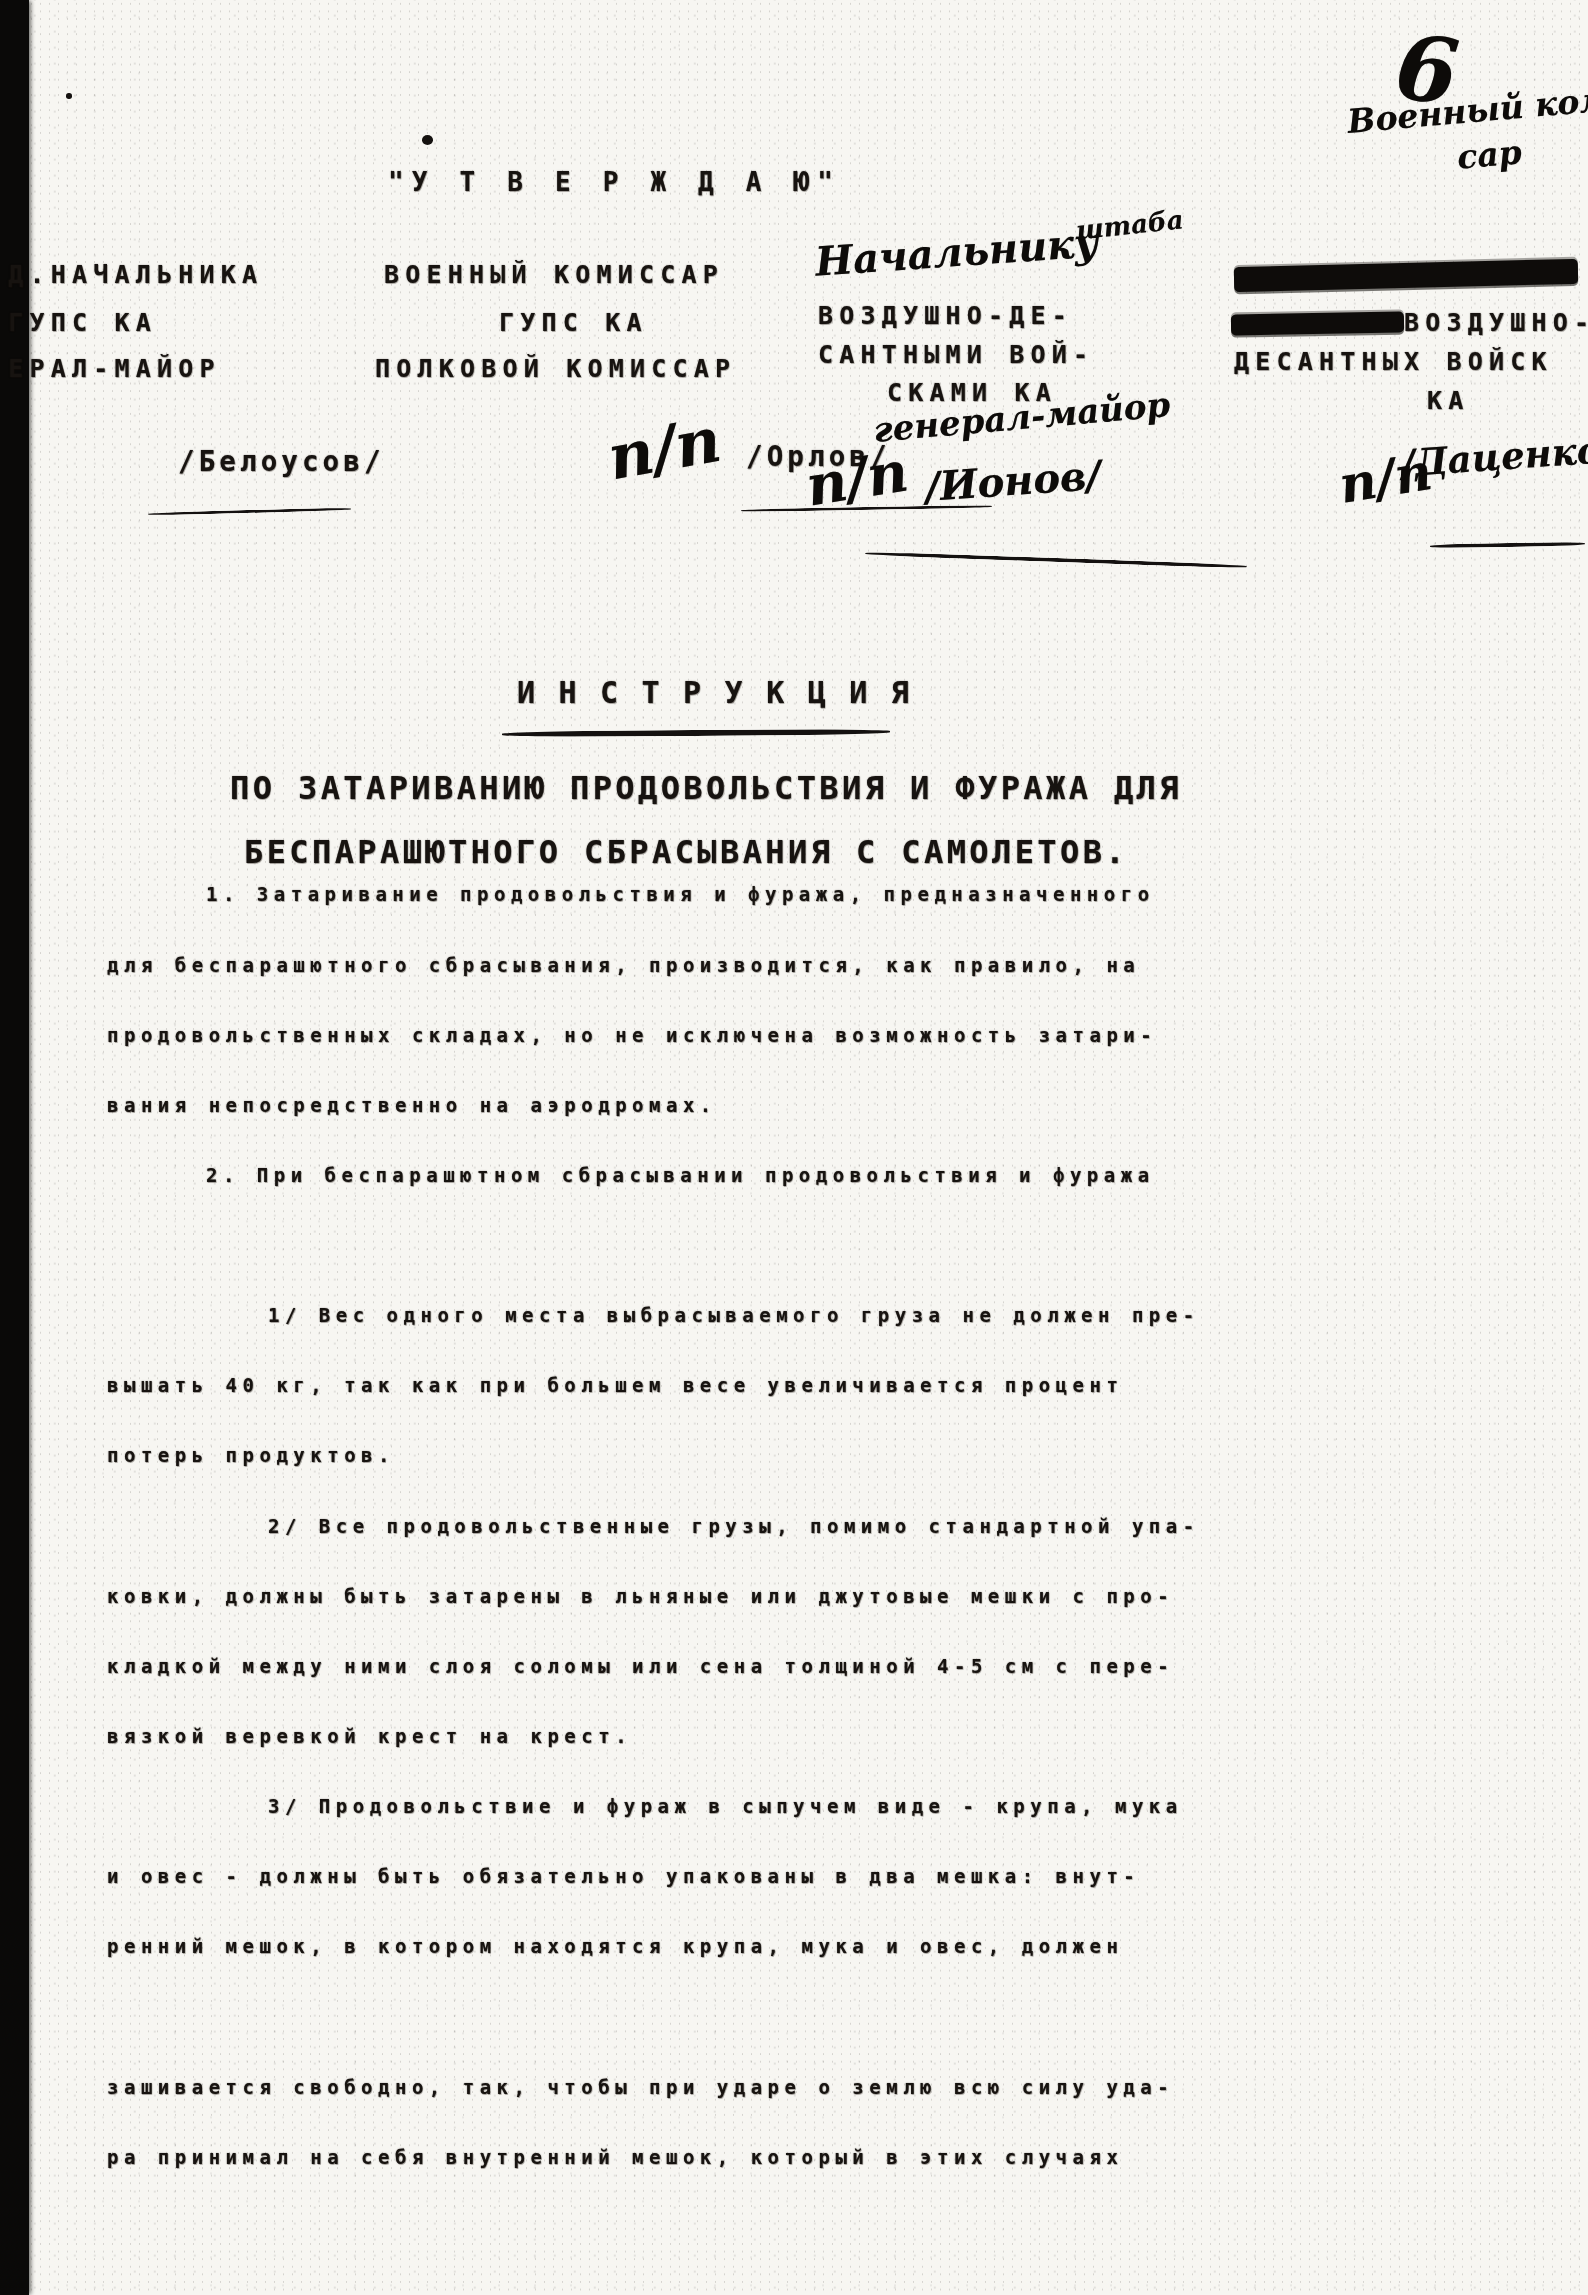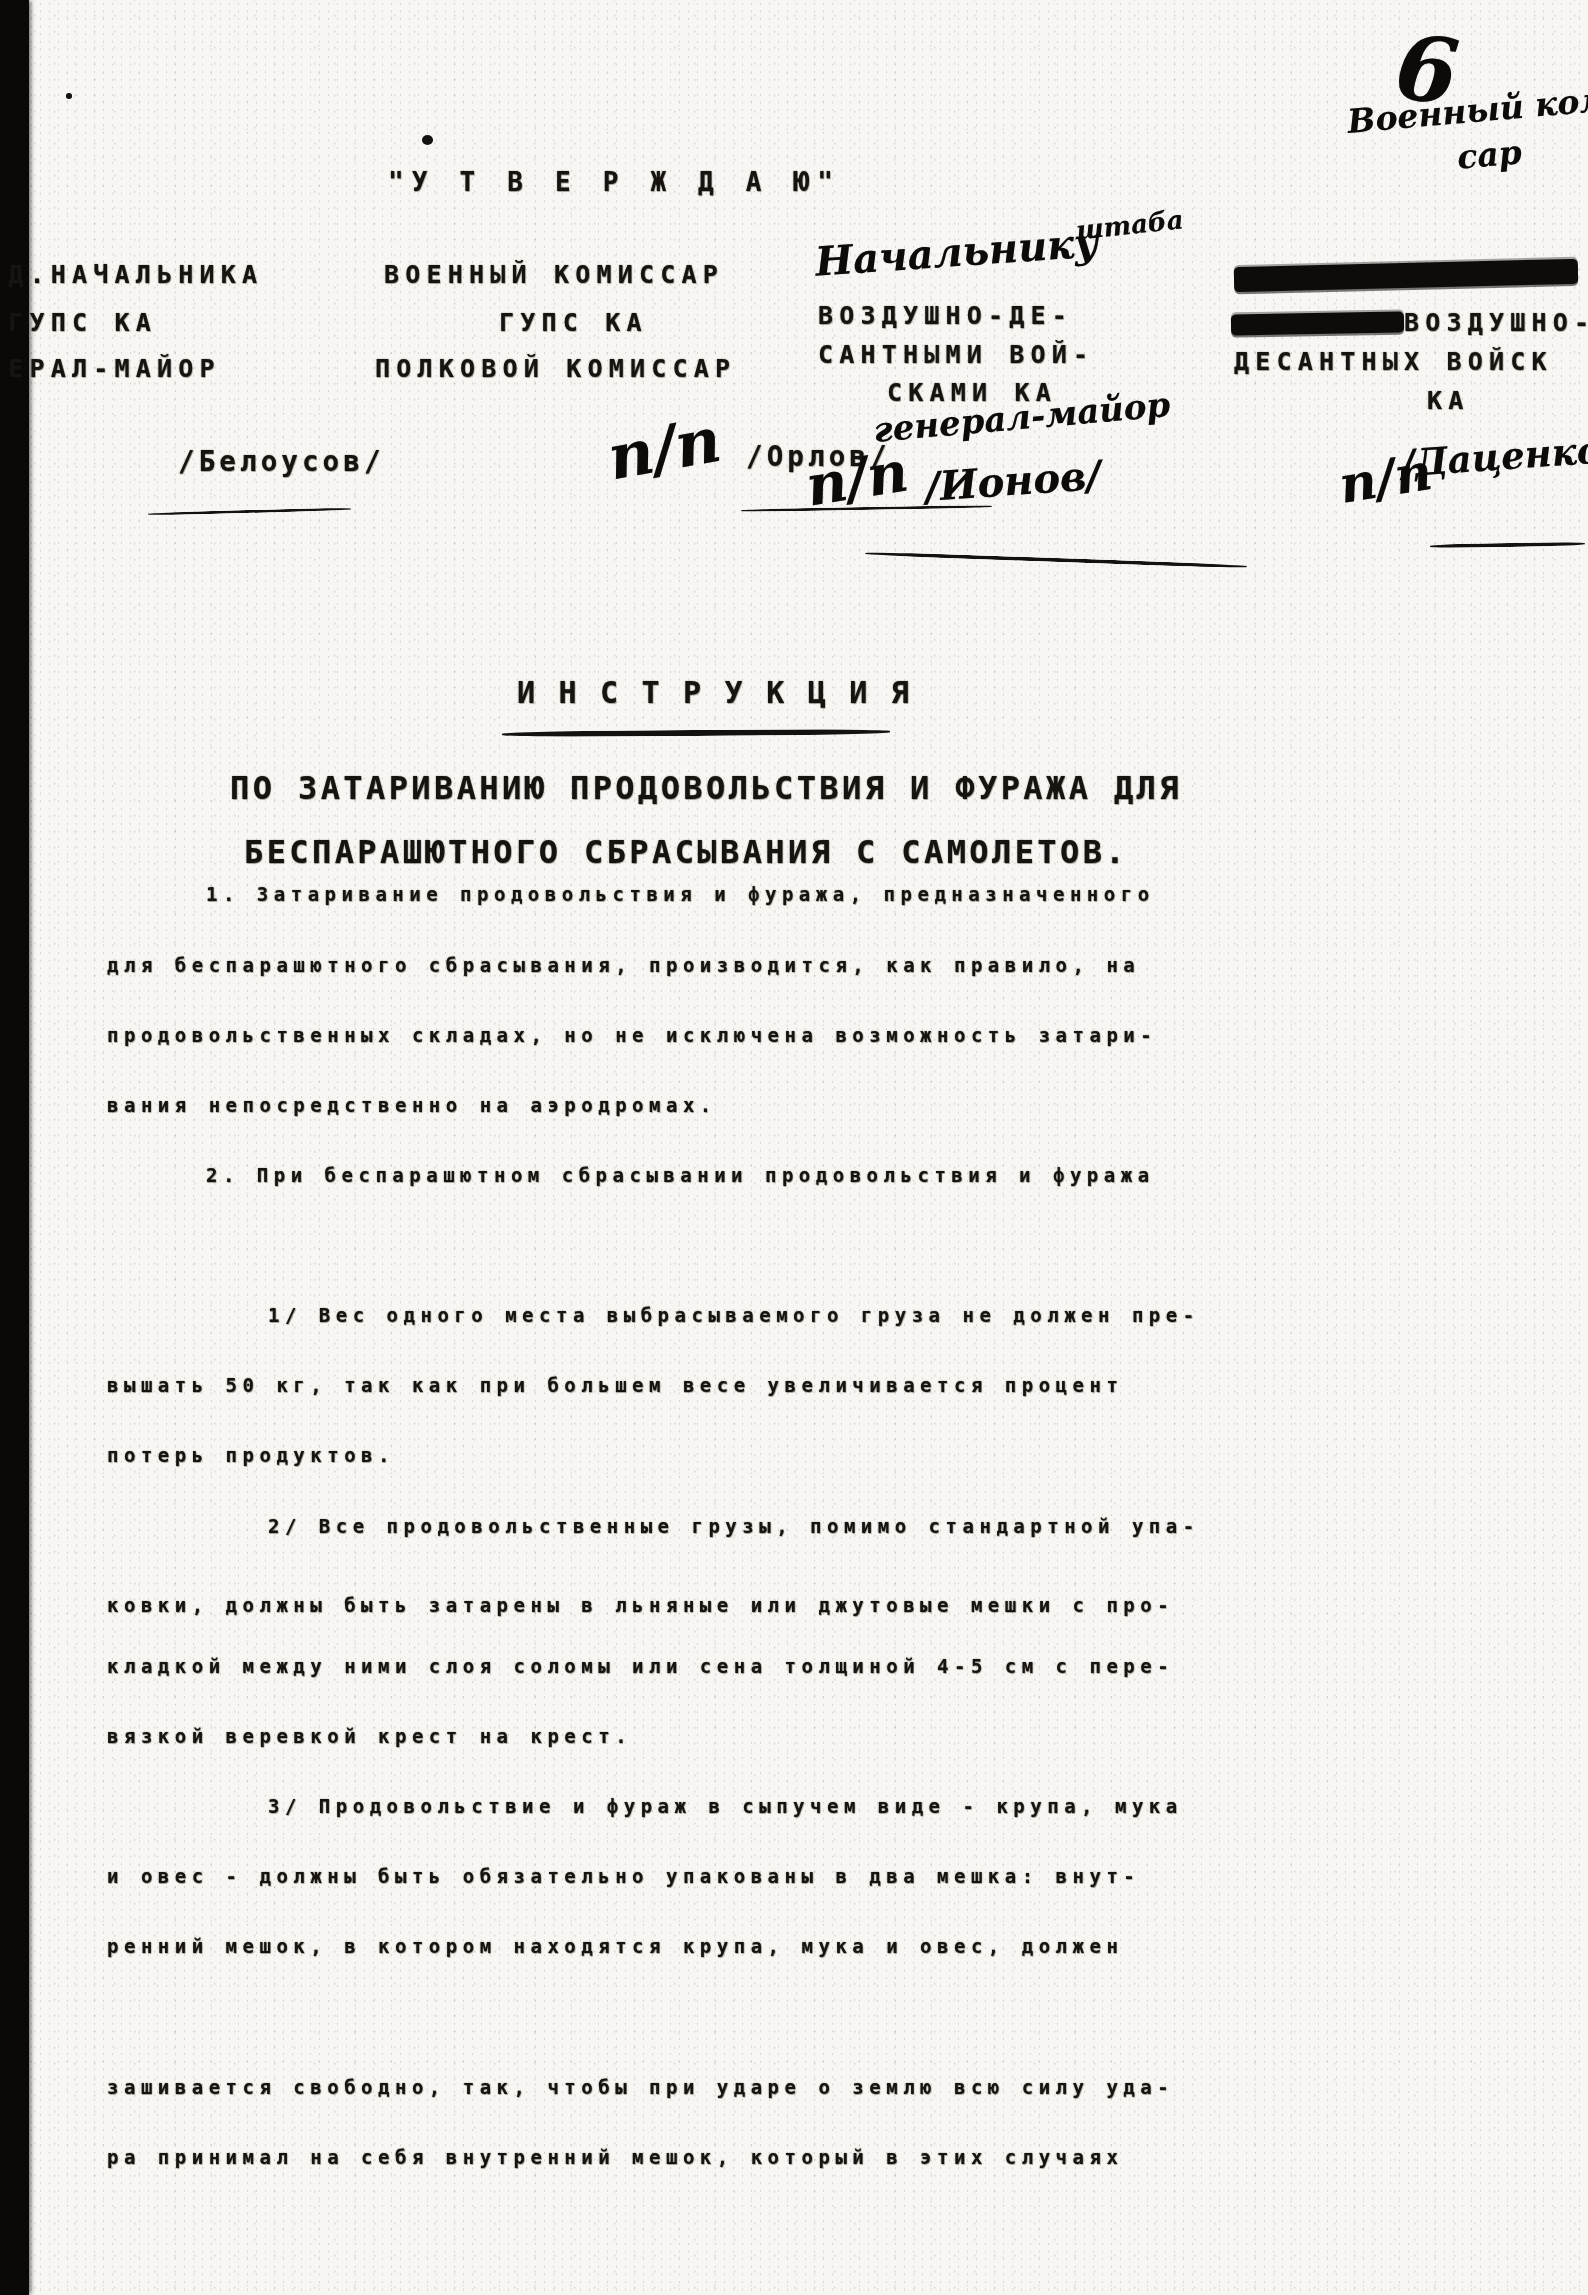"вышать 50 кг, так как" div.typed { text: 50 -> 40 }
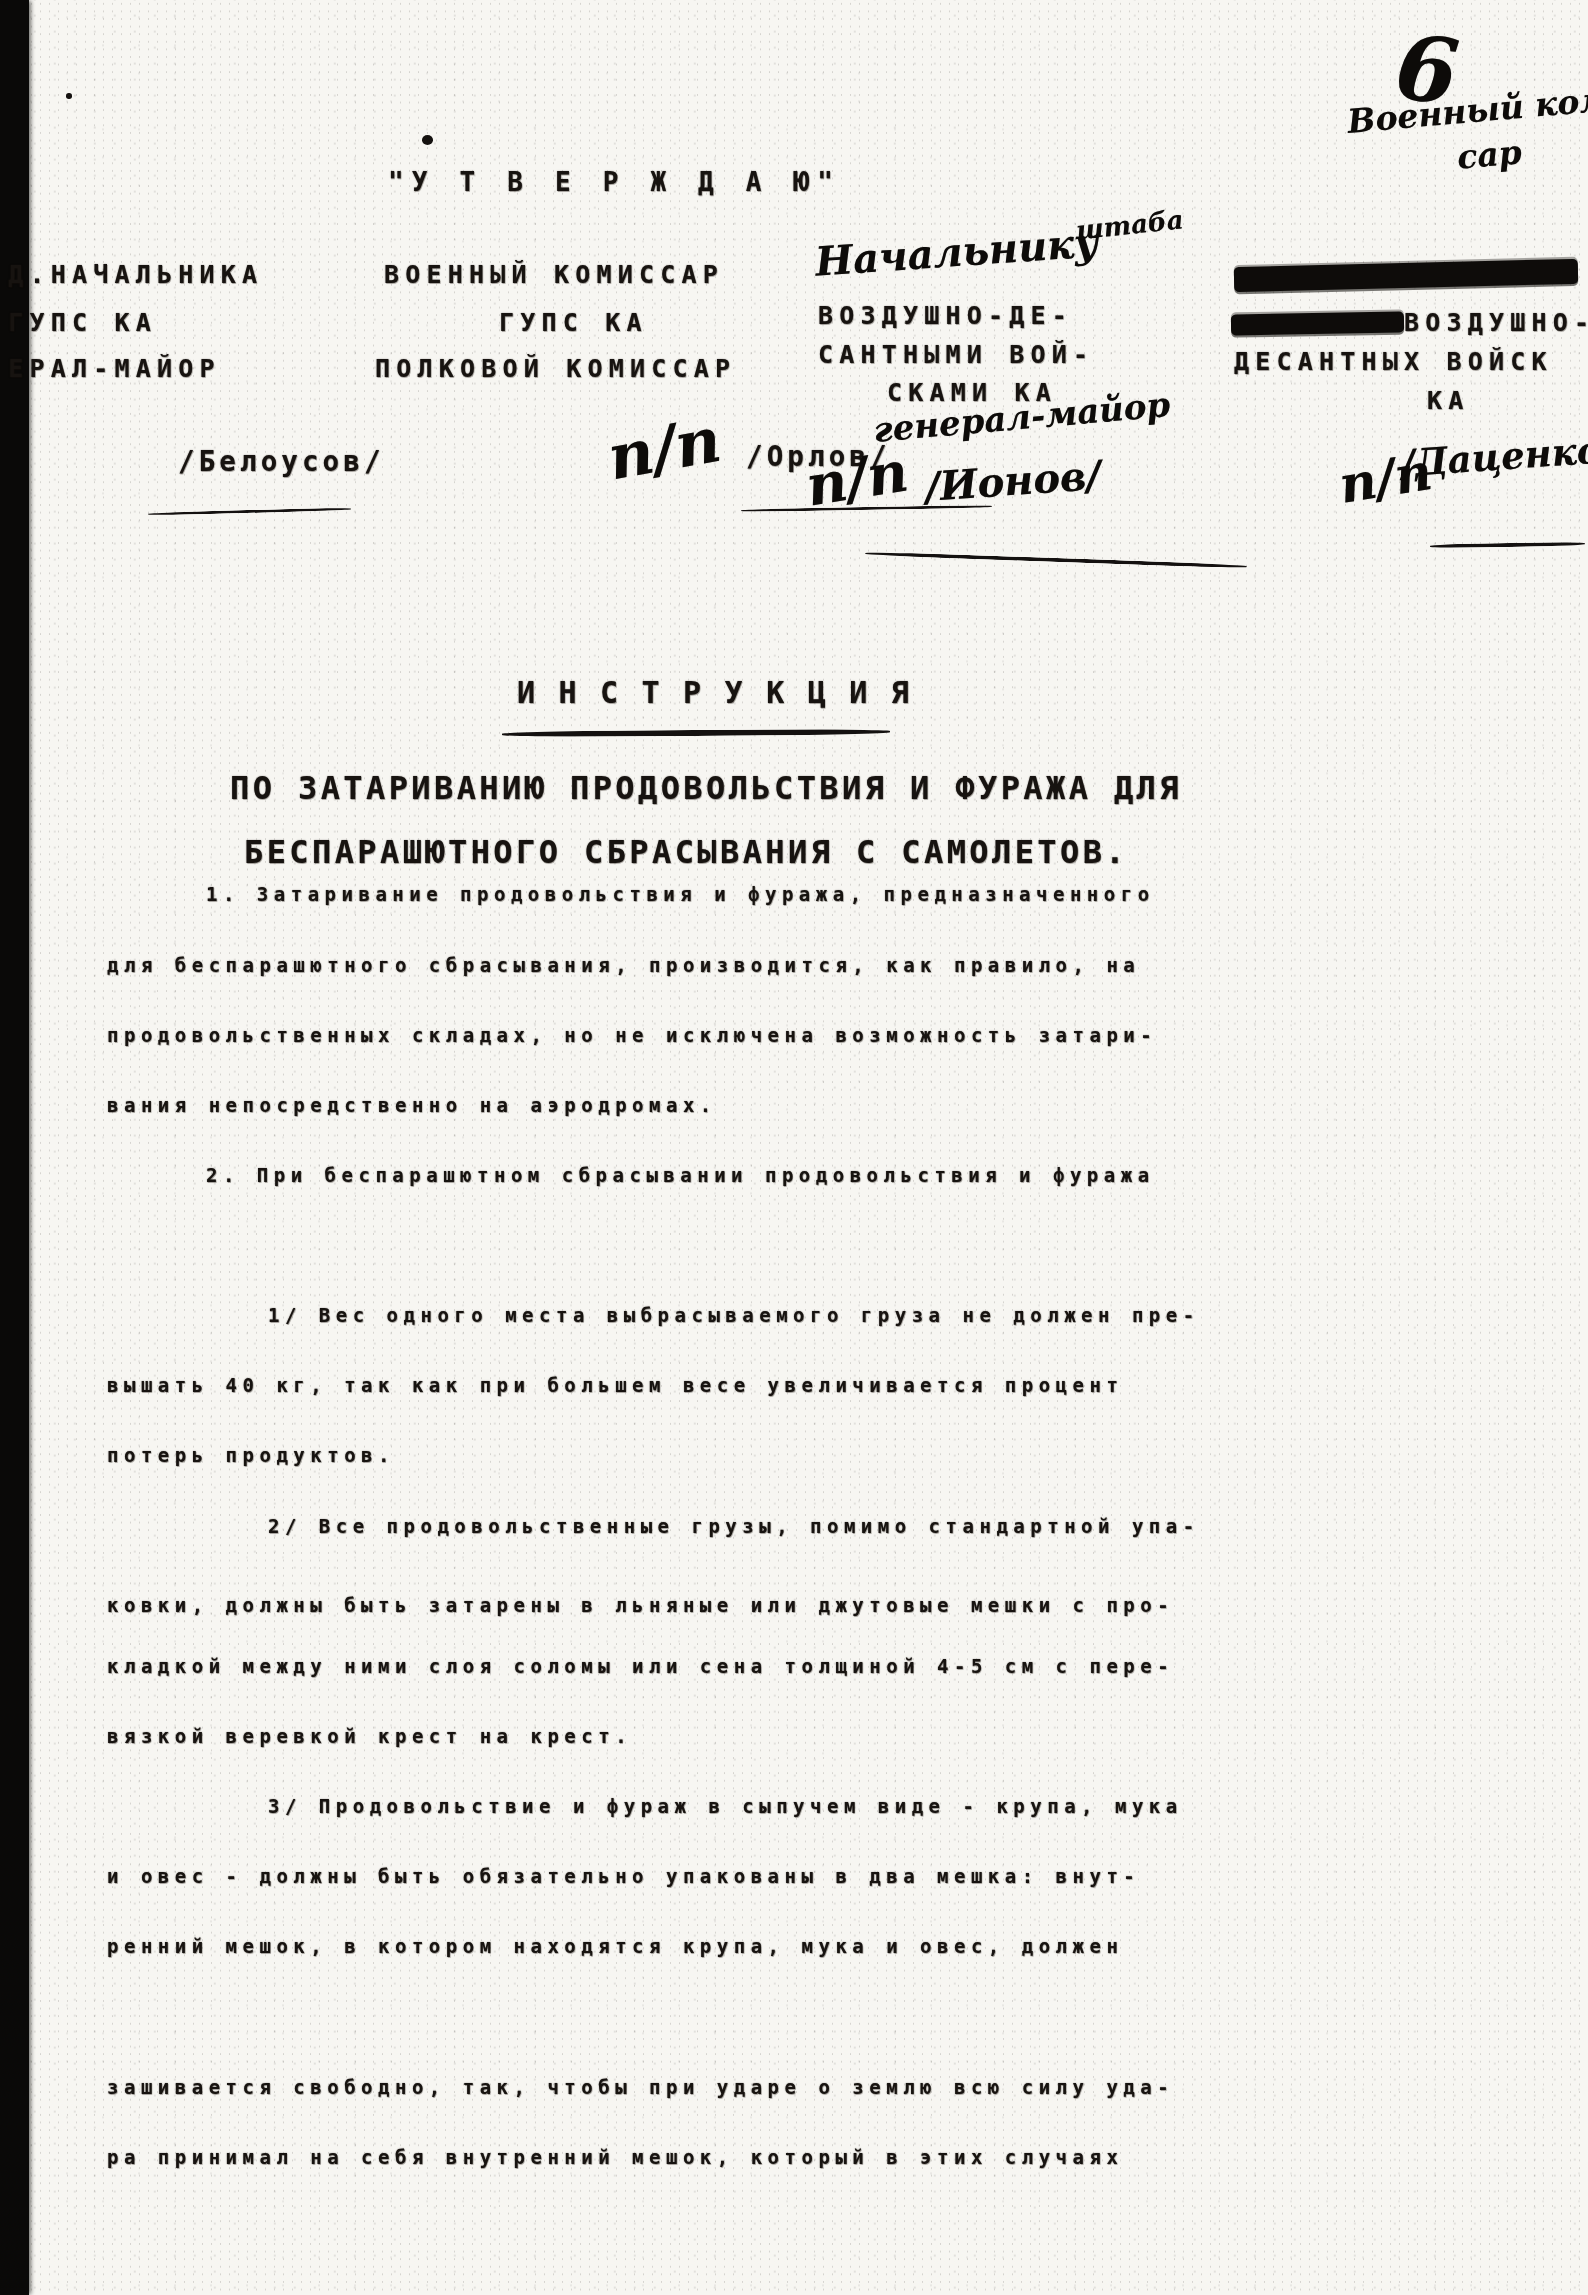"ковки, должны быть затарены в" div.typed { margin-top: 9px -> none }
